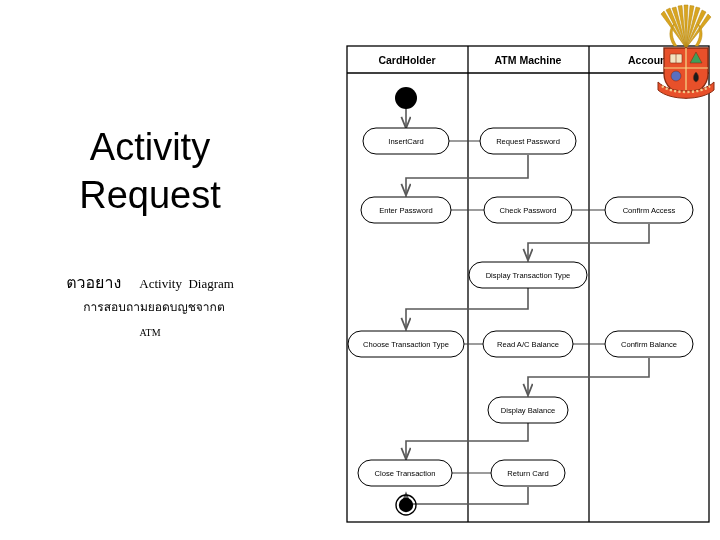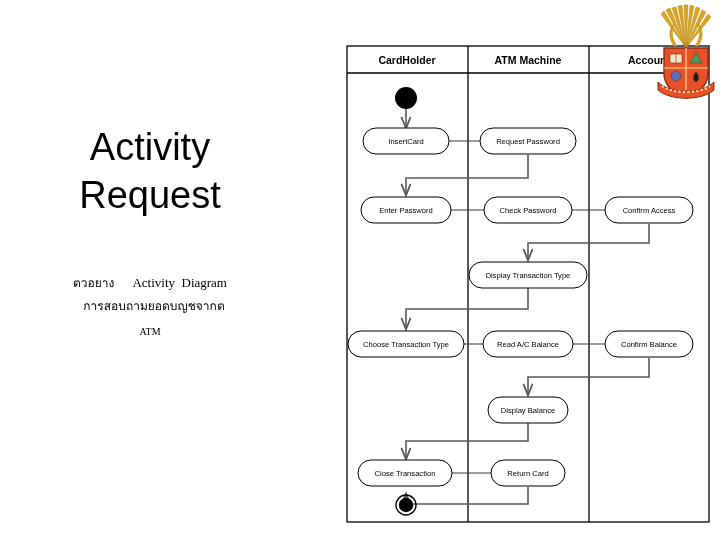"ตวอยาง" .cap-line1 .th { font-size: 12px -> 16px }
